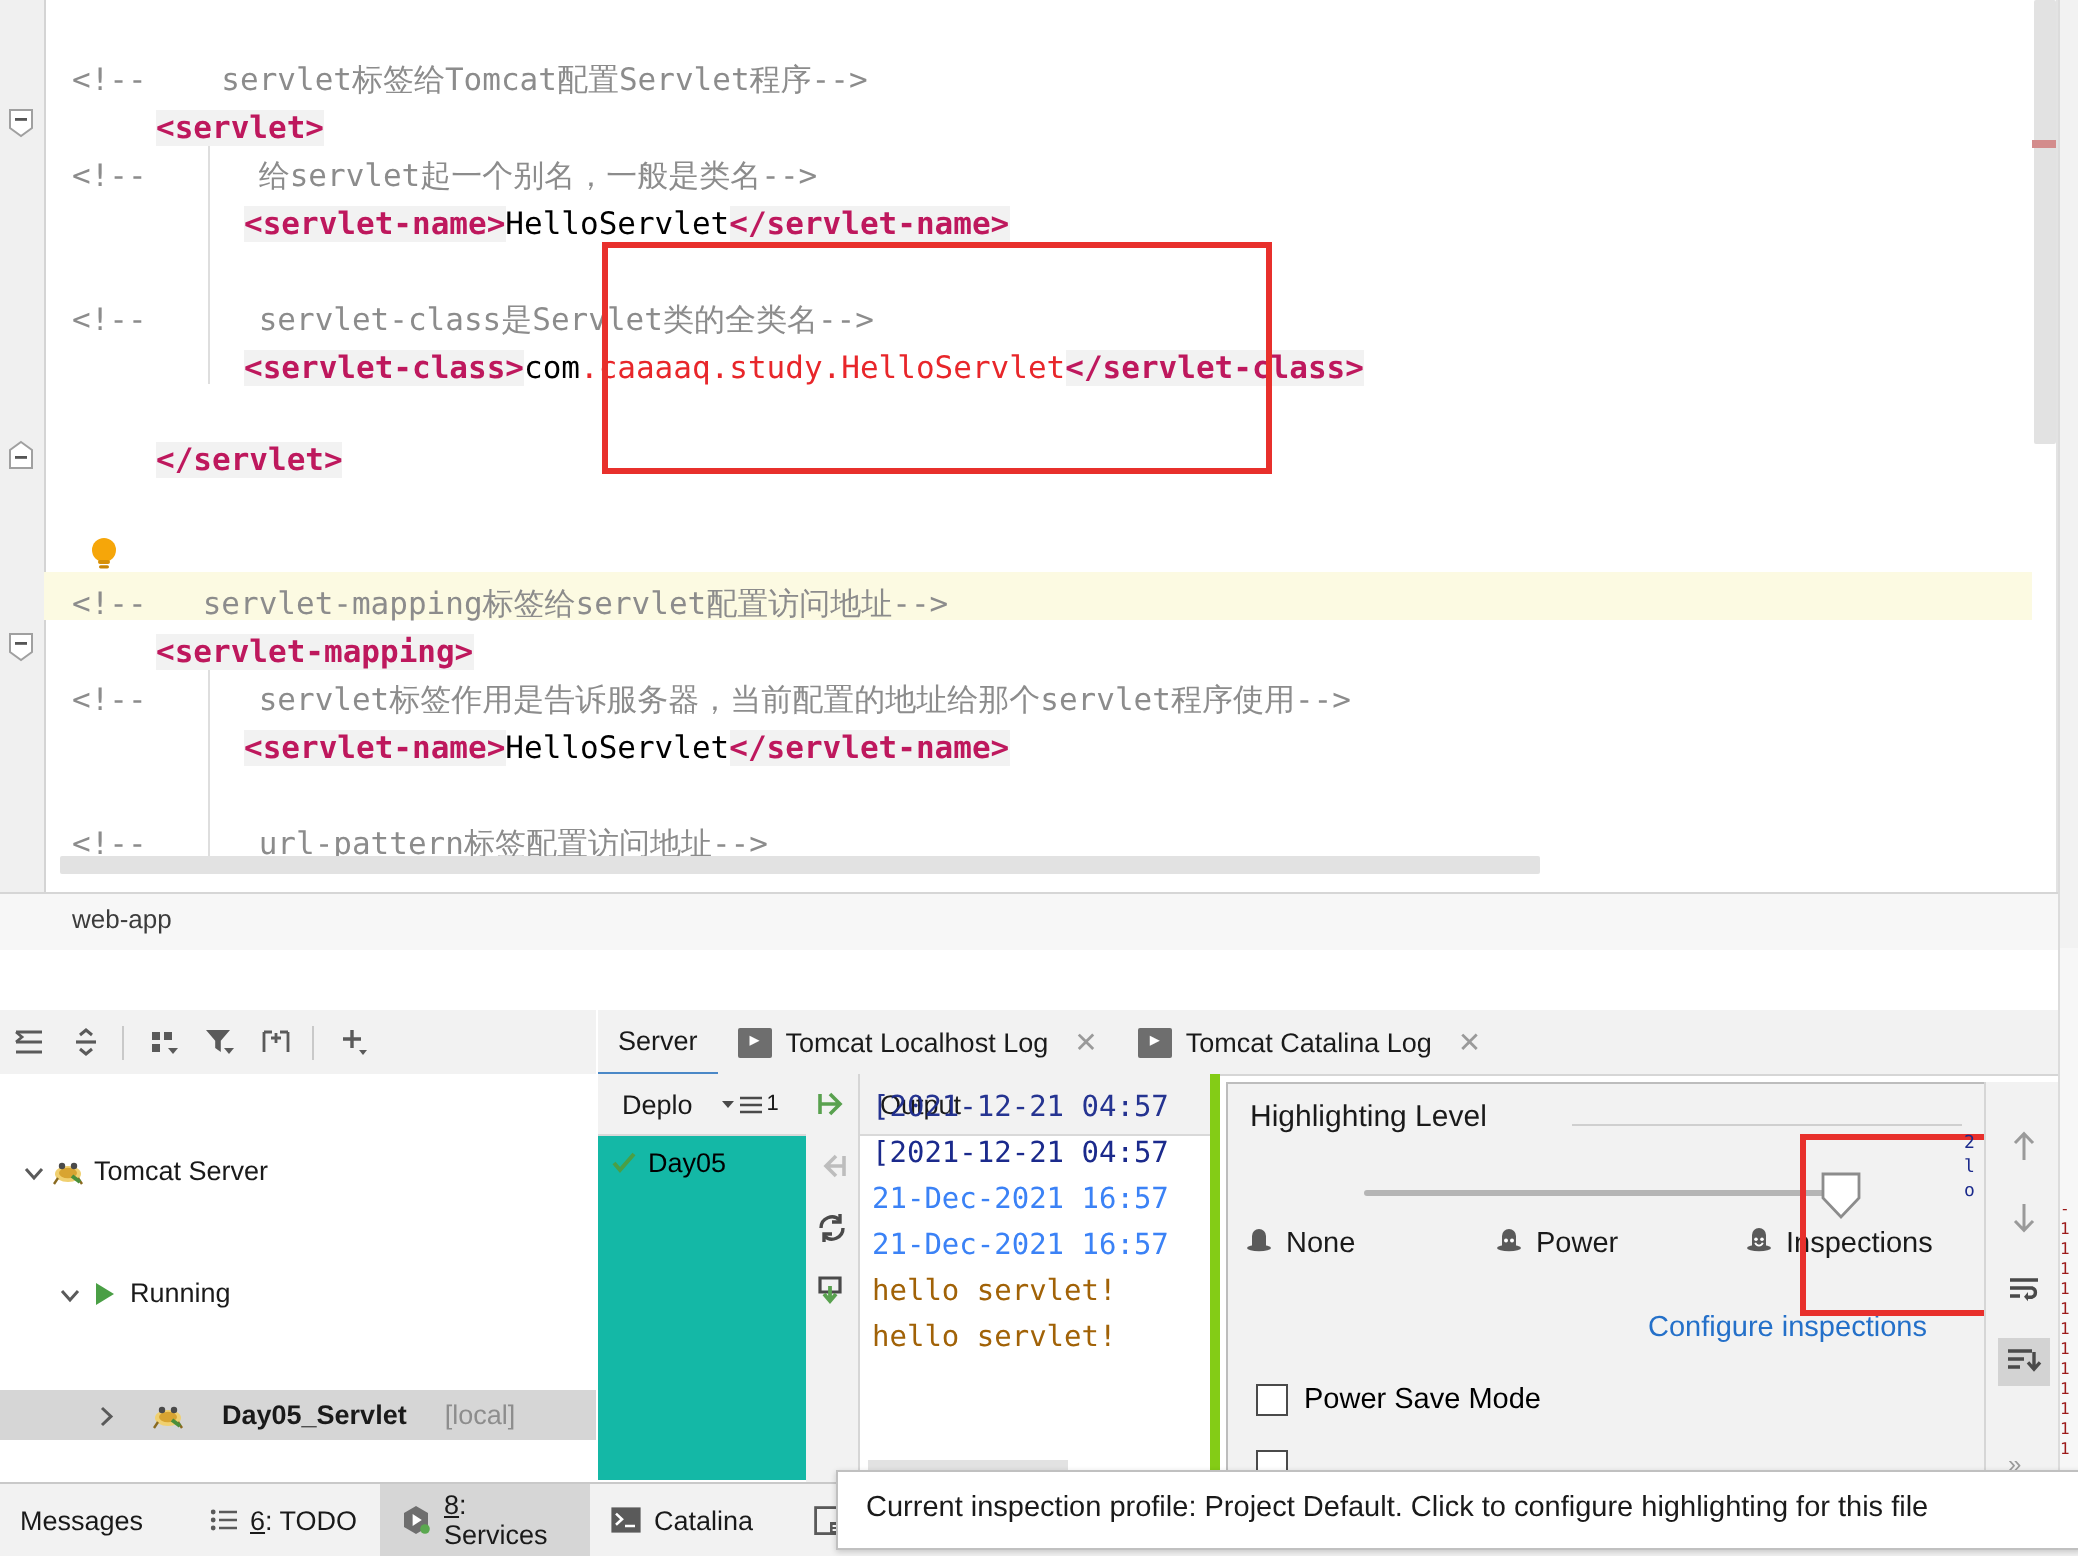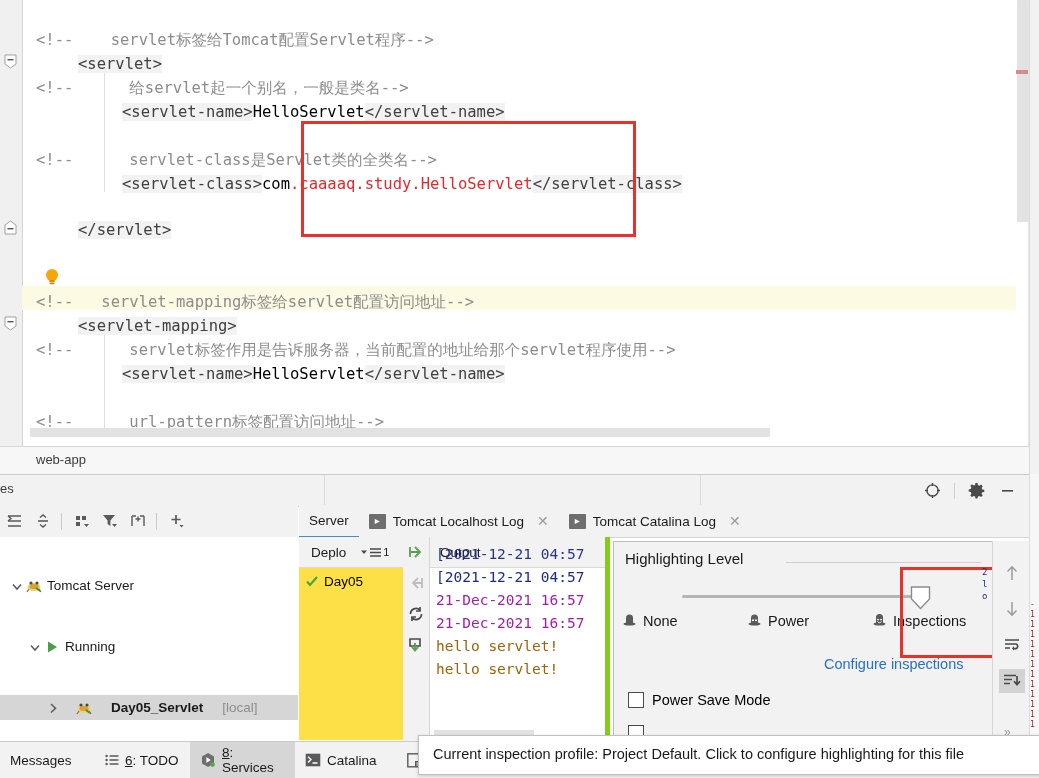"<servlet>" .ln .tag { color: #404040 -> #be185d; font-weight: normal -> bold }
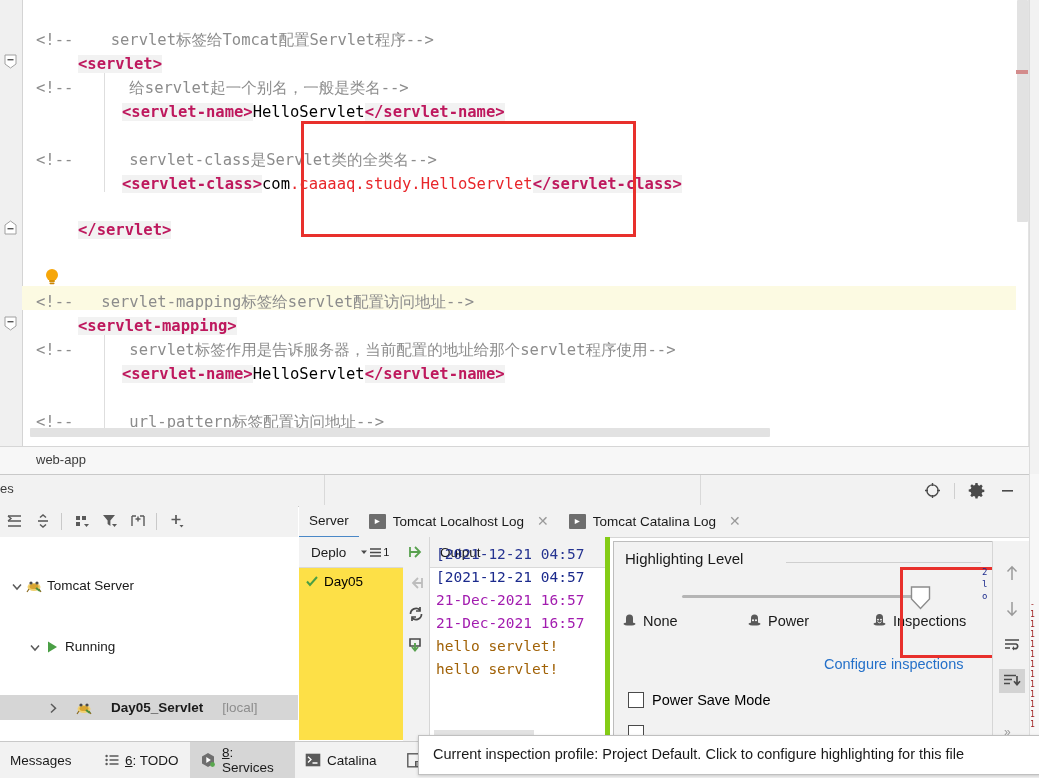"es" div.twheader { html: <div> <div> <span>es</span> </div> <div></div> <div> <div> <svg> <circle></circle> <path></path> </svg> </div> <div></div> <div> <svg> <path></path> <path></path> </svg> </div> <div> <svg> <rect></rect> </svg> </div> </div> </div> -> none }
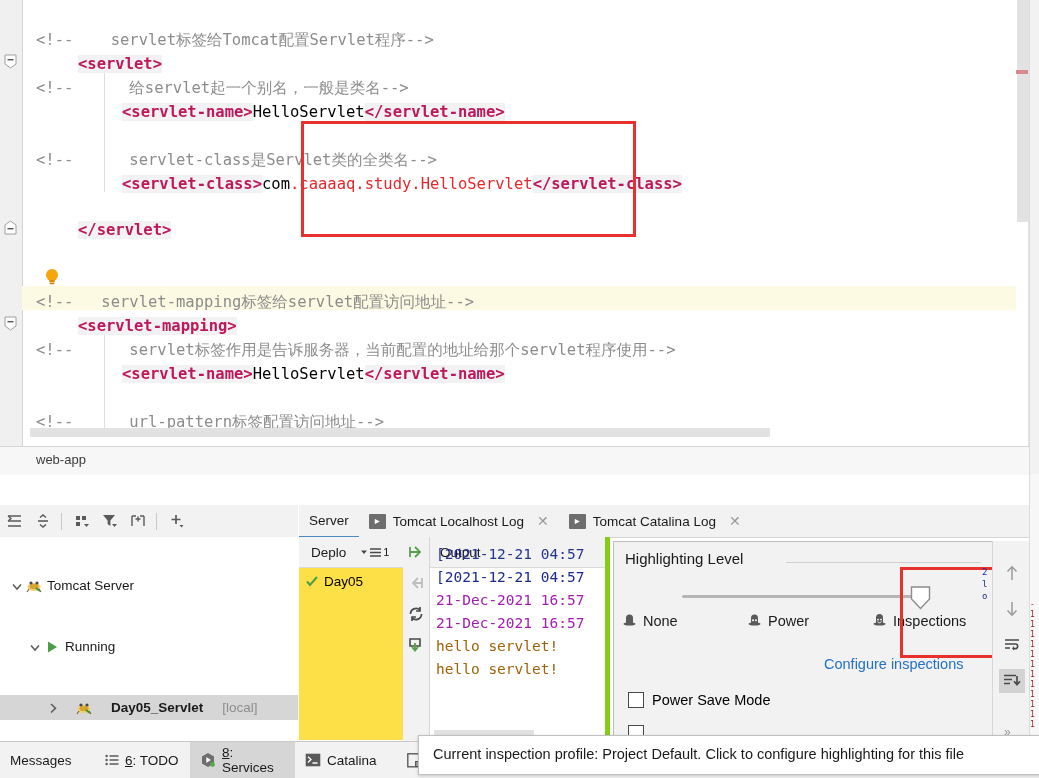"Deplo" .deploy { background: #fde047 -> #14b8a6 }
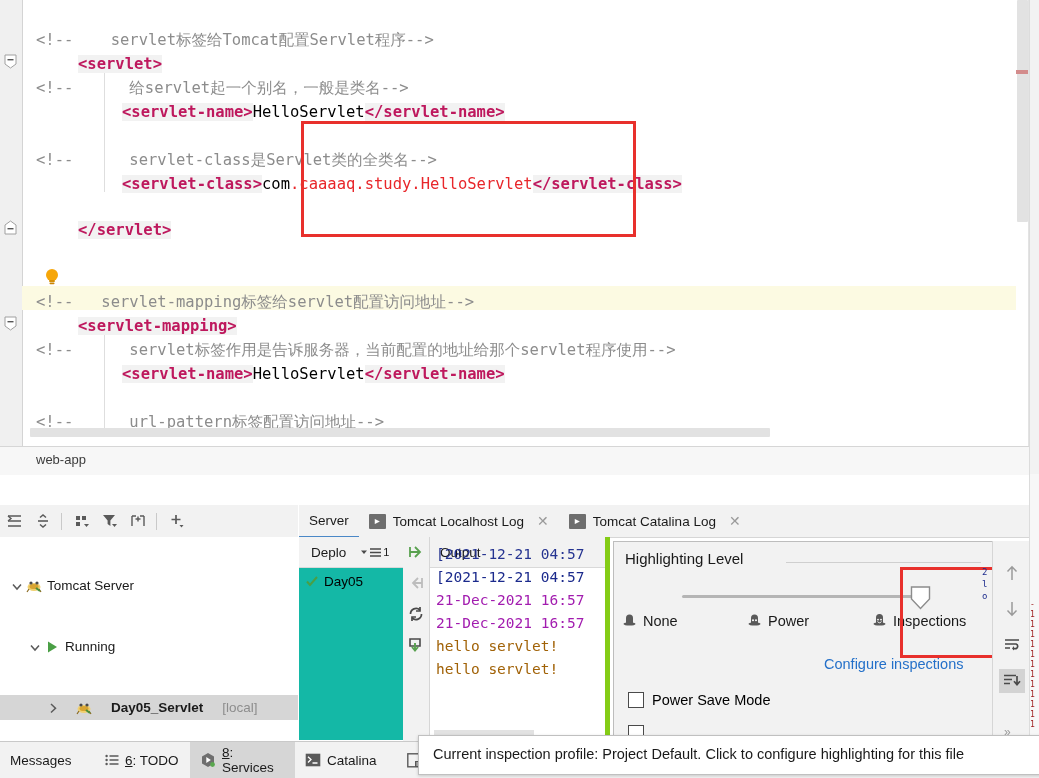"21-Dec-2021 16:57" .o-red { color: #a21caf -> #3b82f6 }
